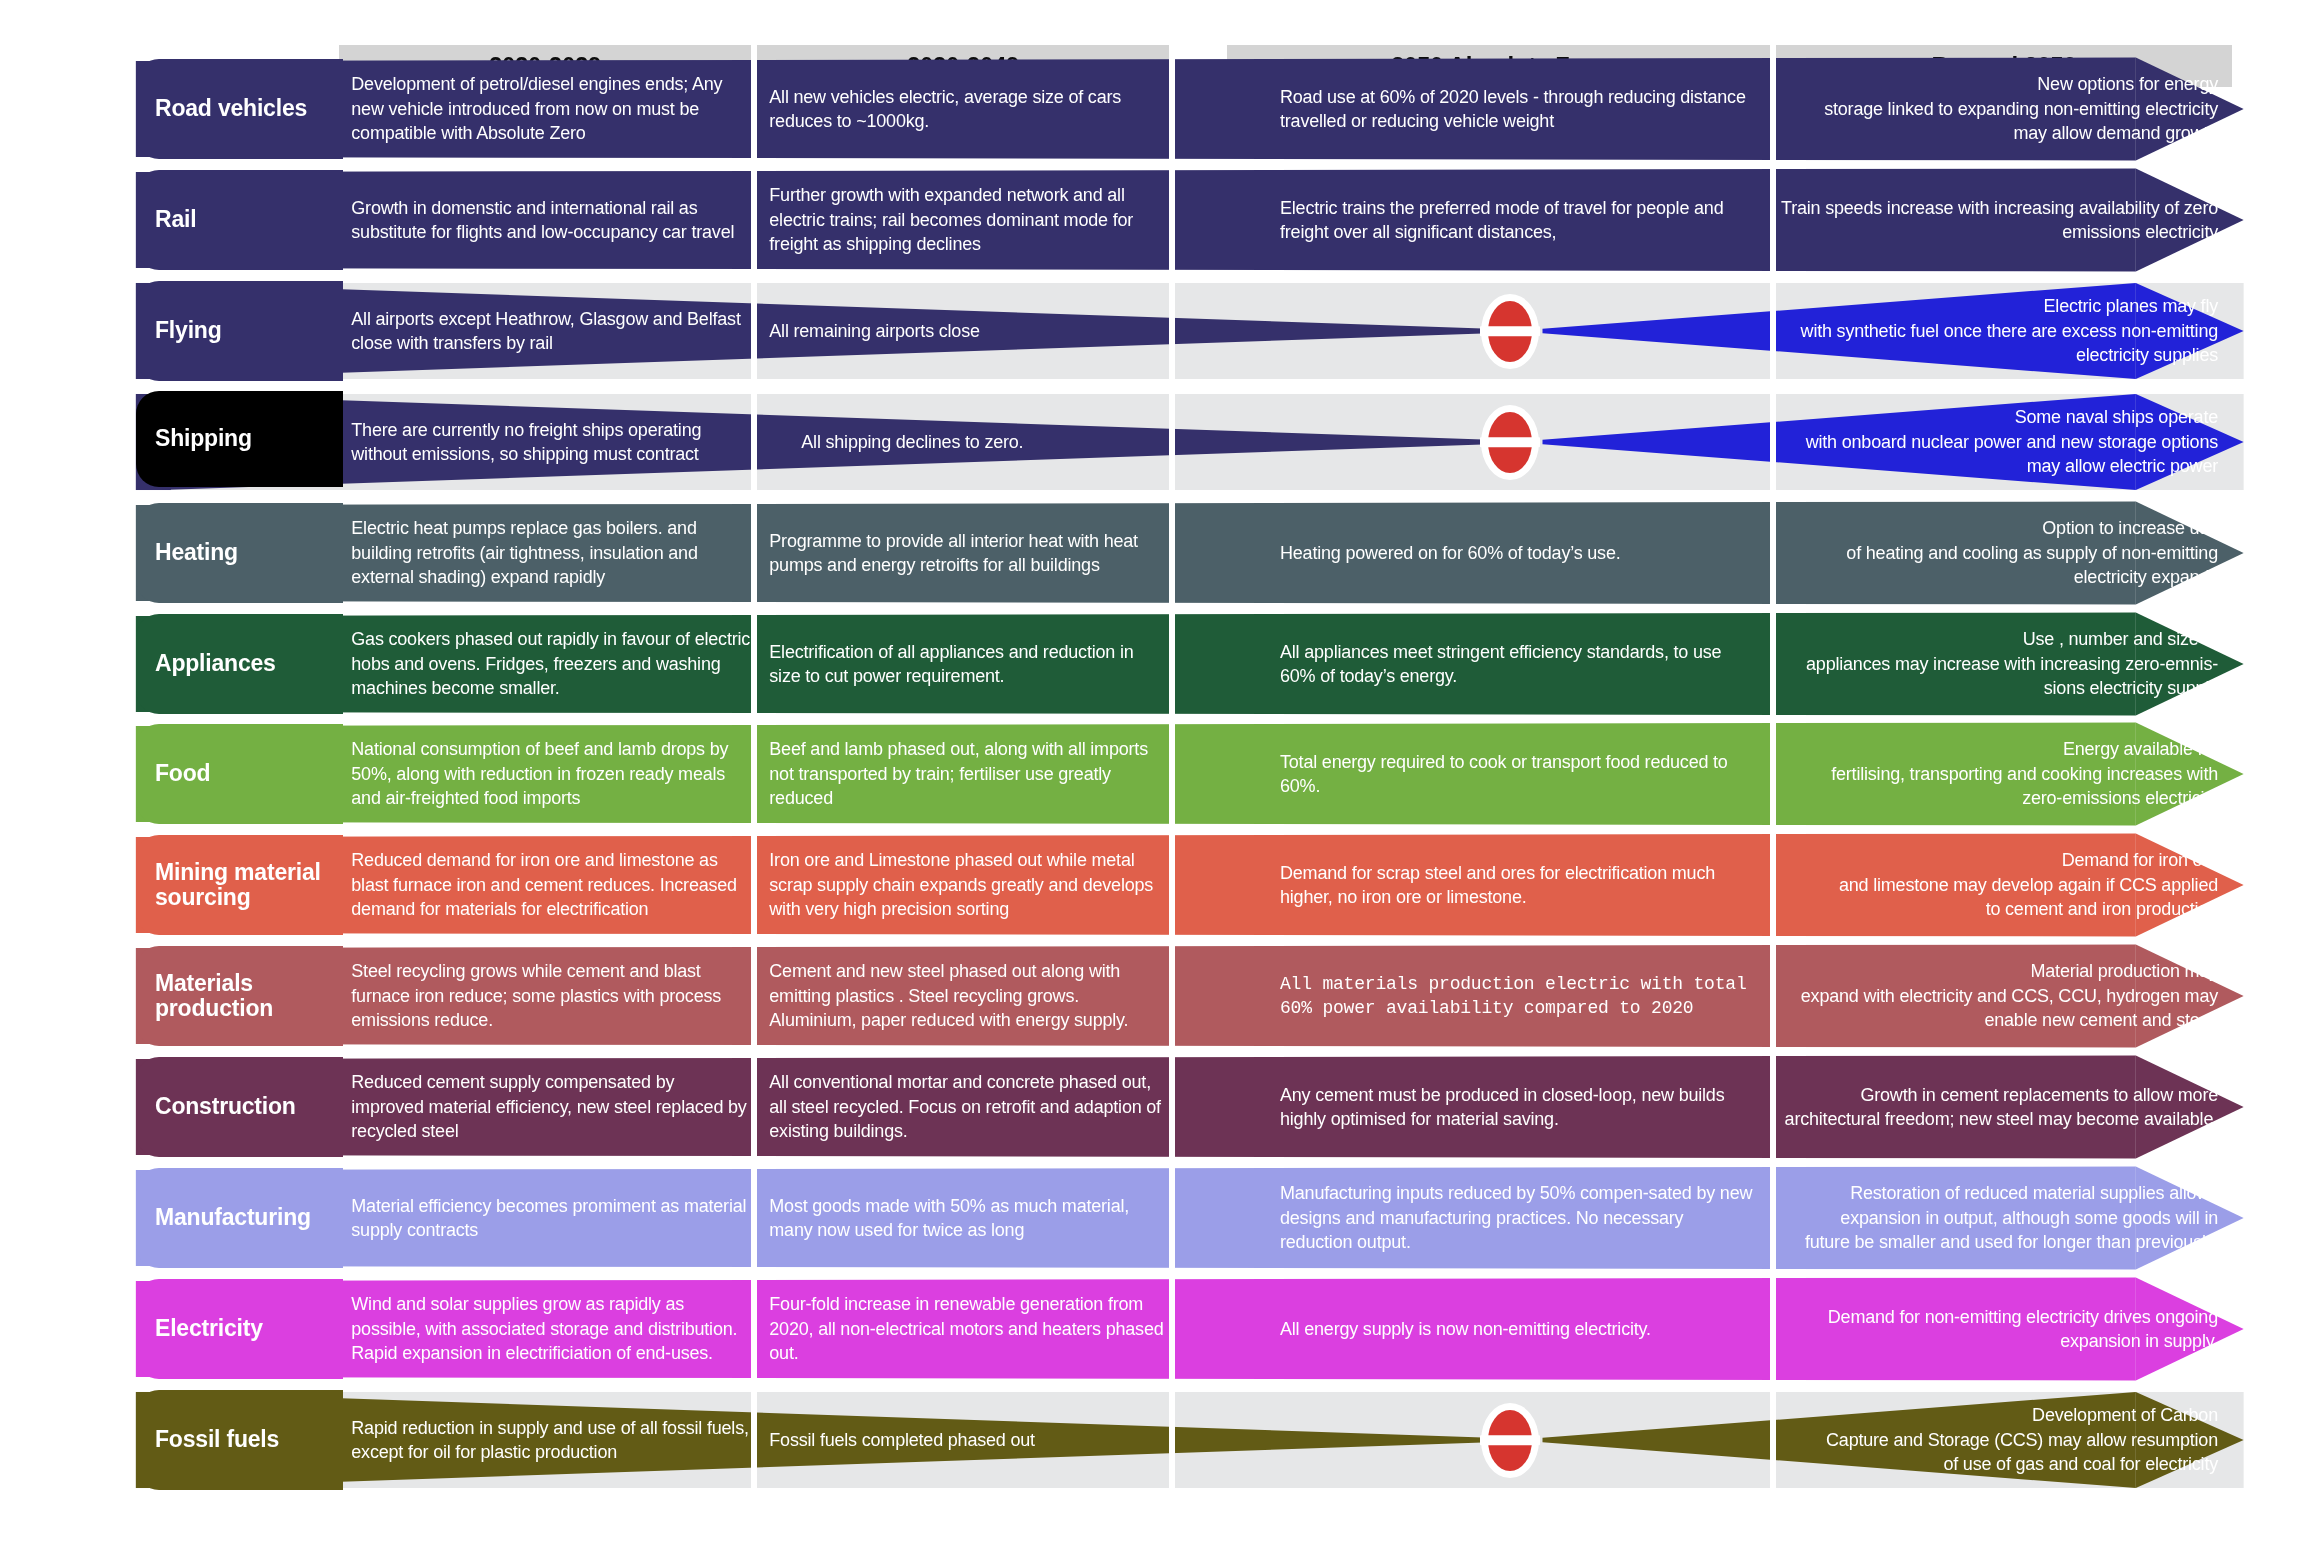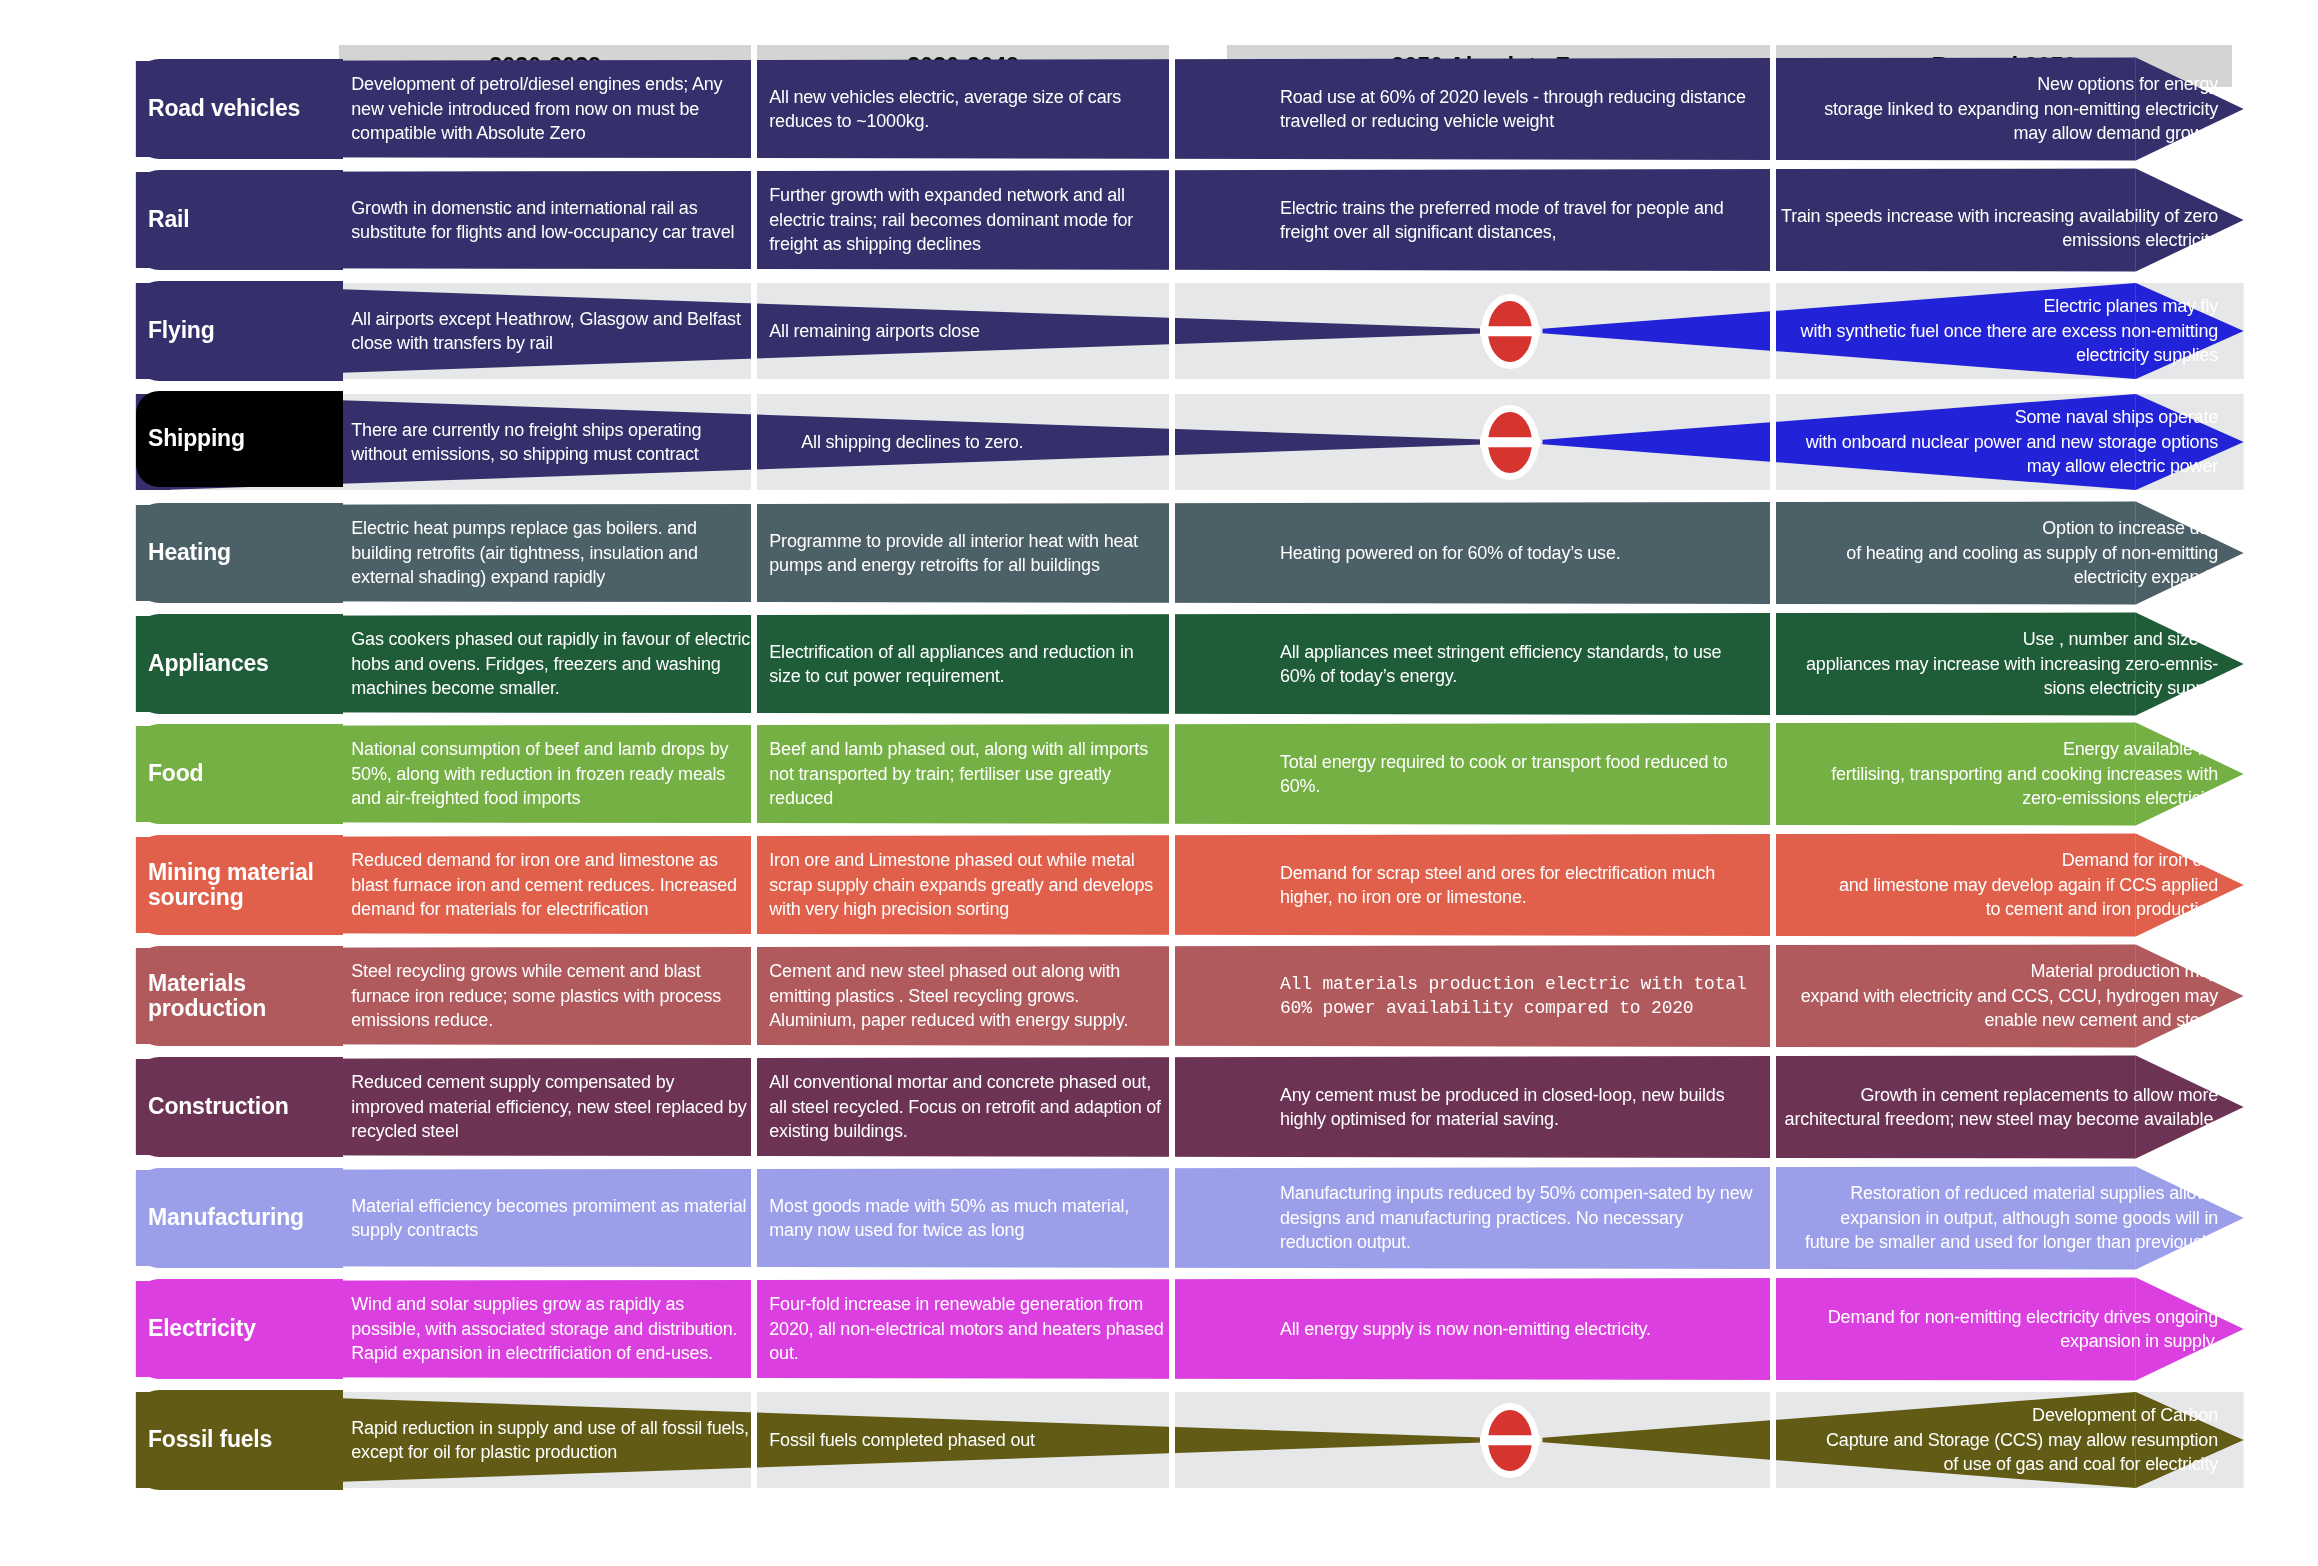"Road vehicles" .pill { padding-left: 12px -> 19px }
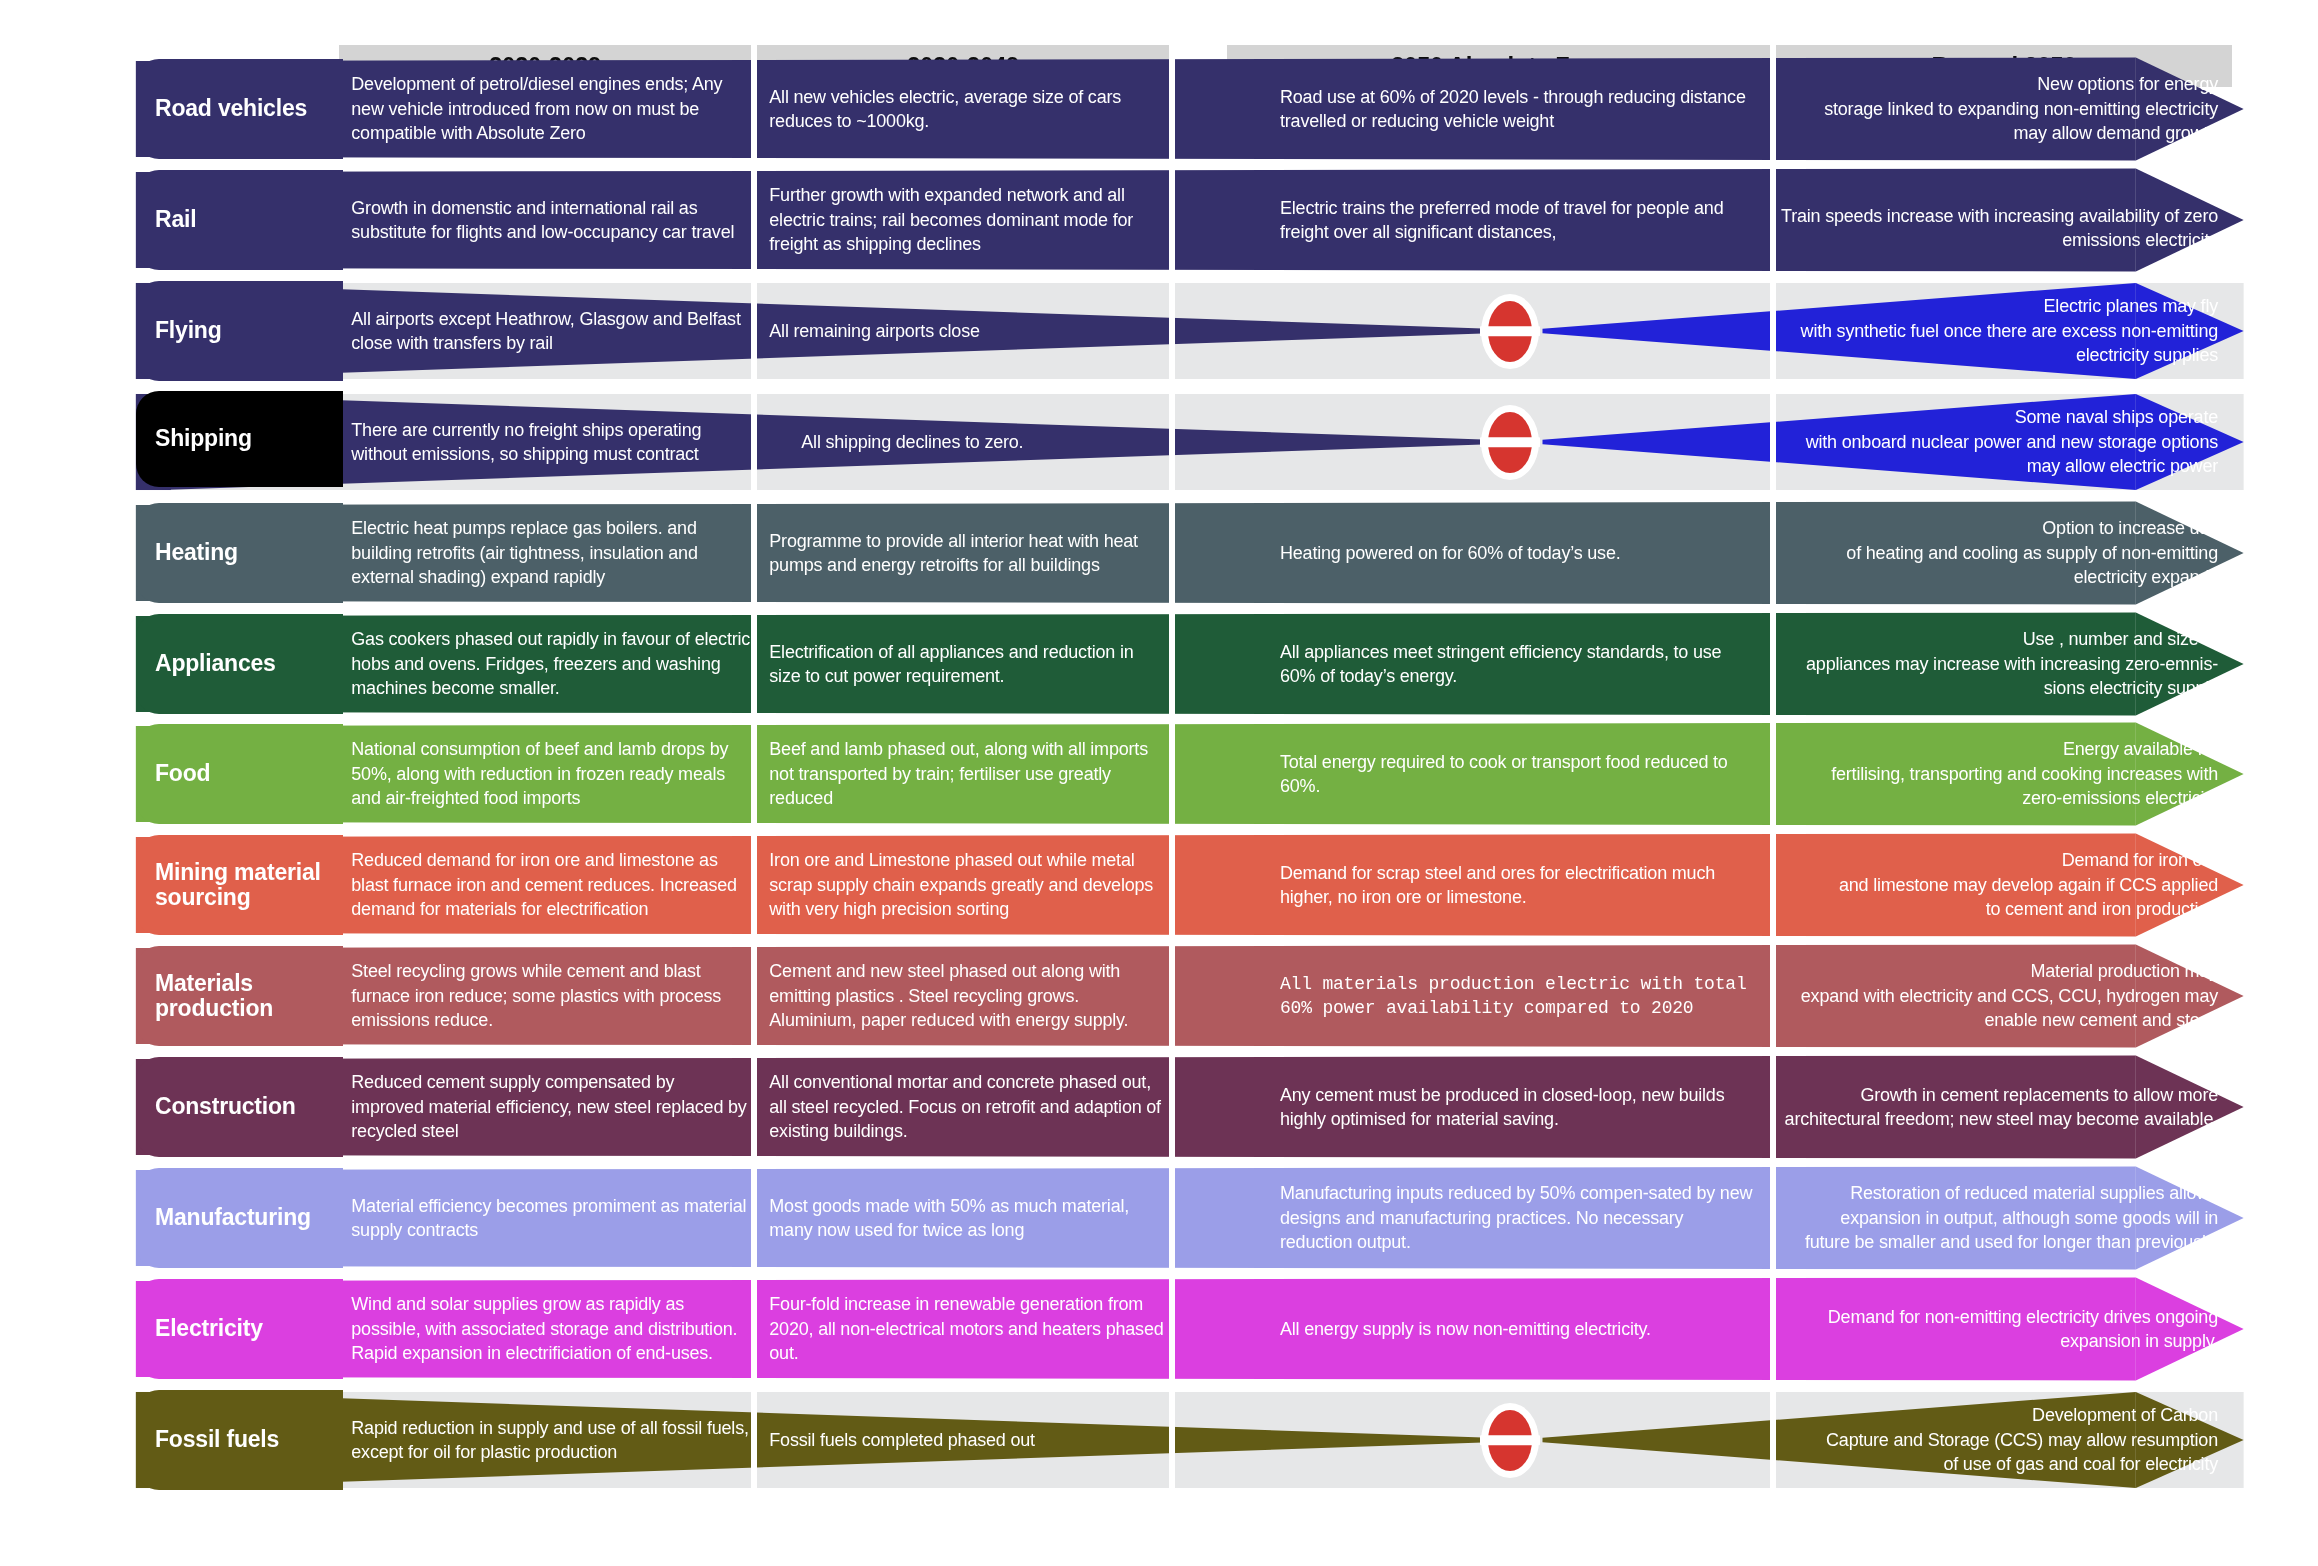"Train speeds increase with increasing" div.cell { top: 8px -> 0px }
